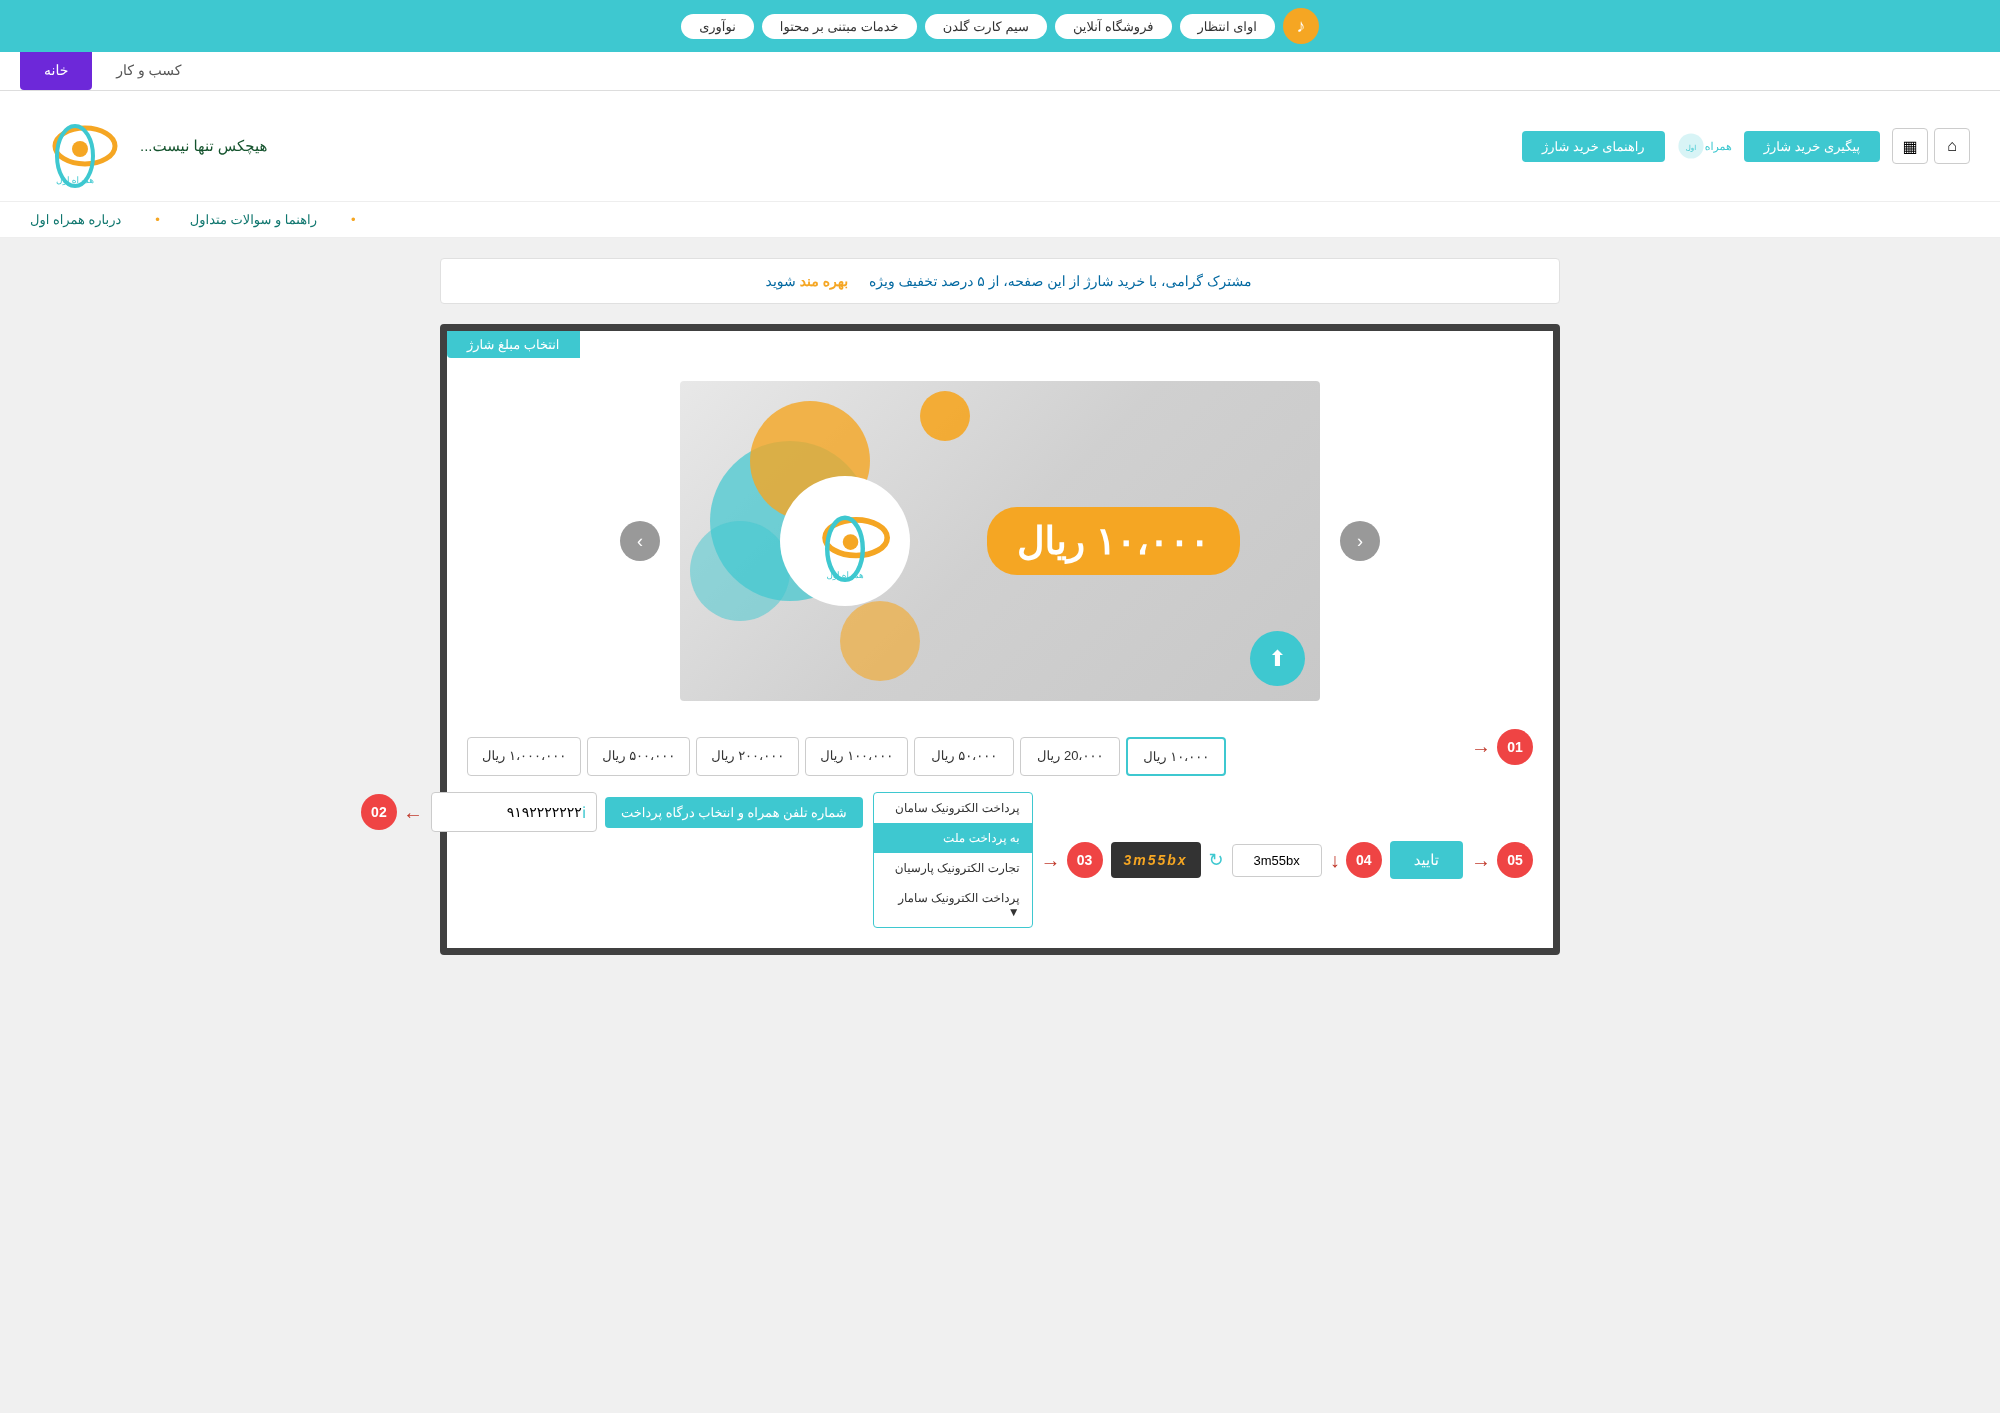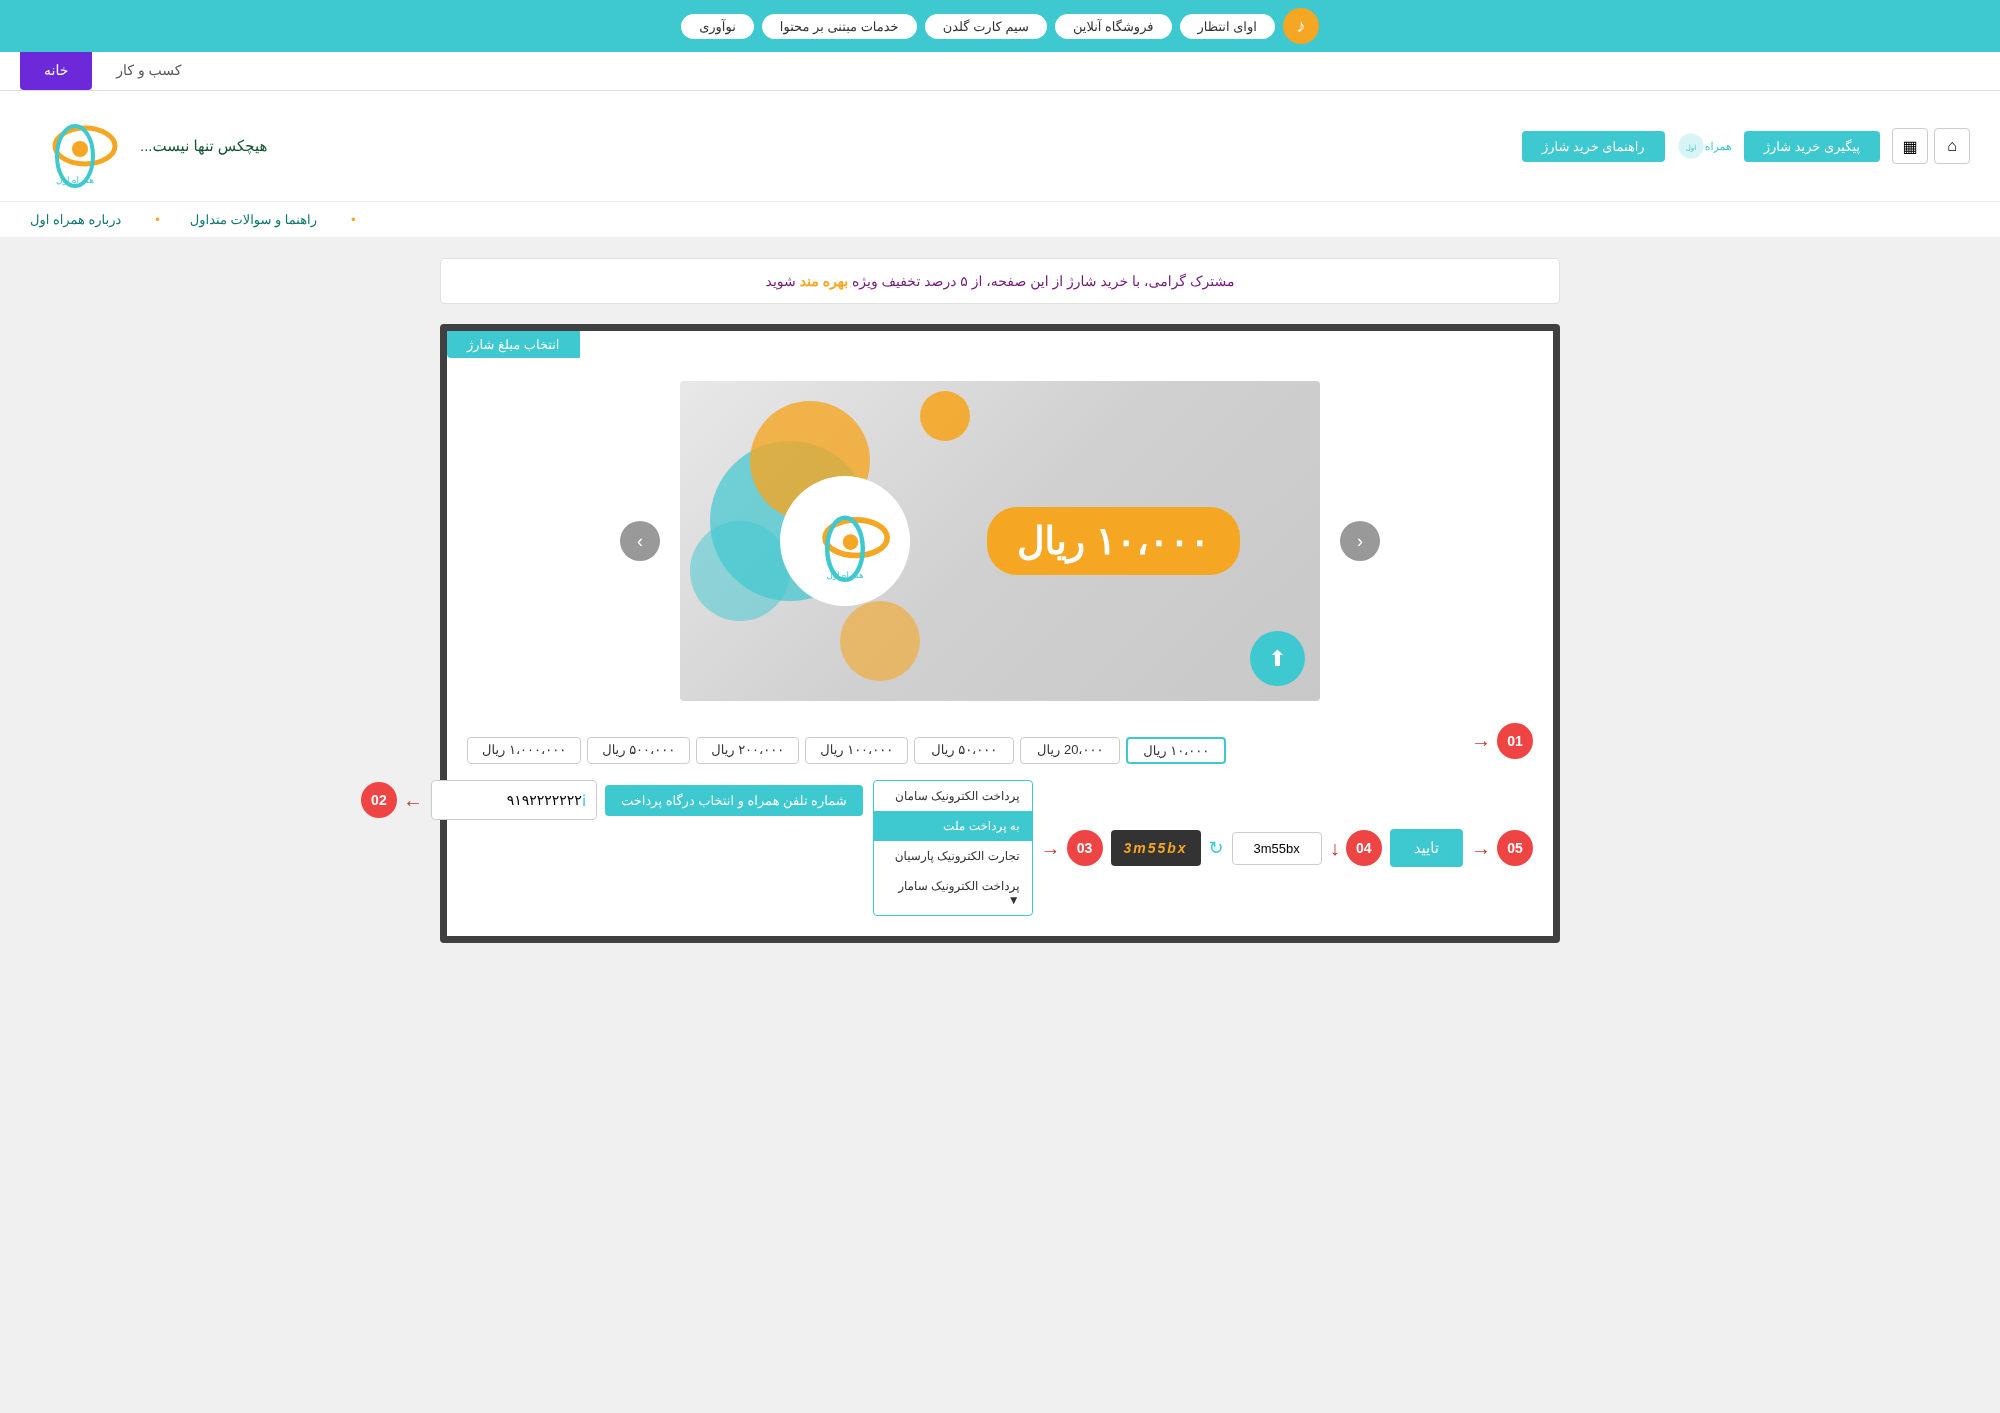"شوید" .promo-banner .main-text { color: #701a75 -> #0369a1; margin-left: none -> 17px }
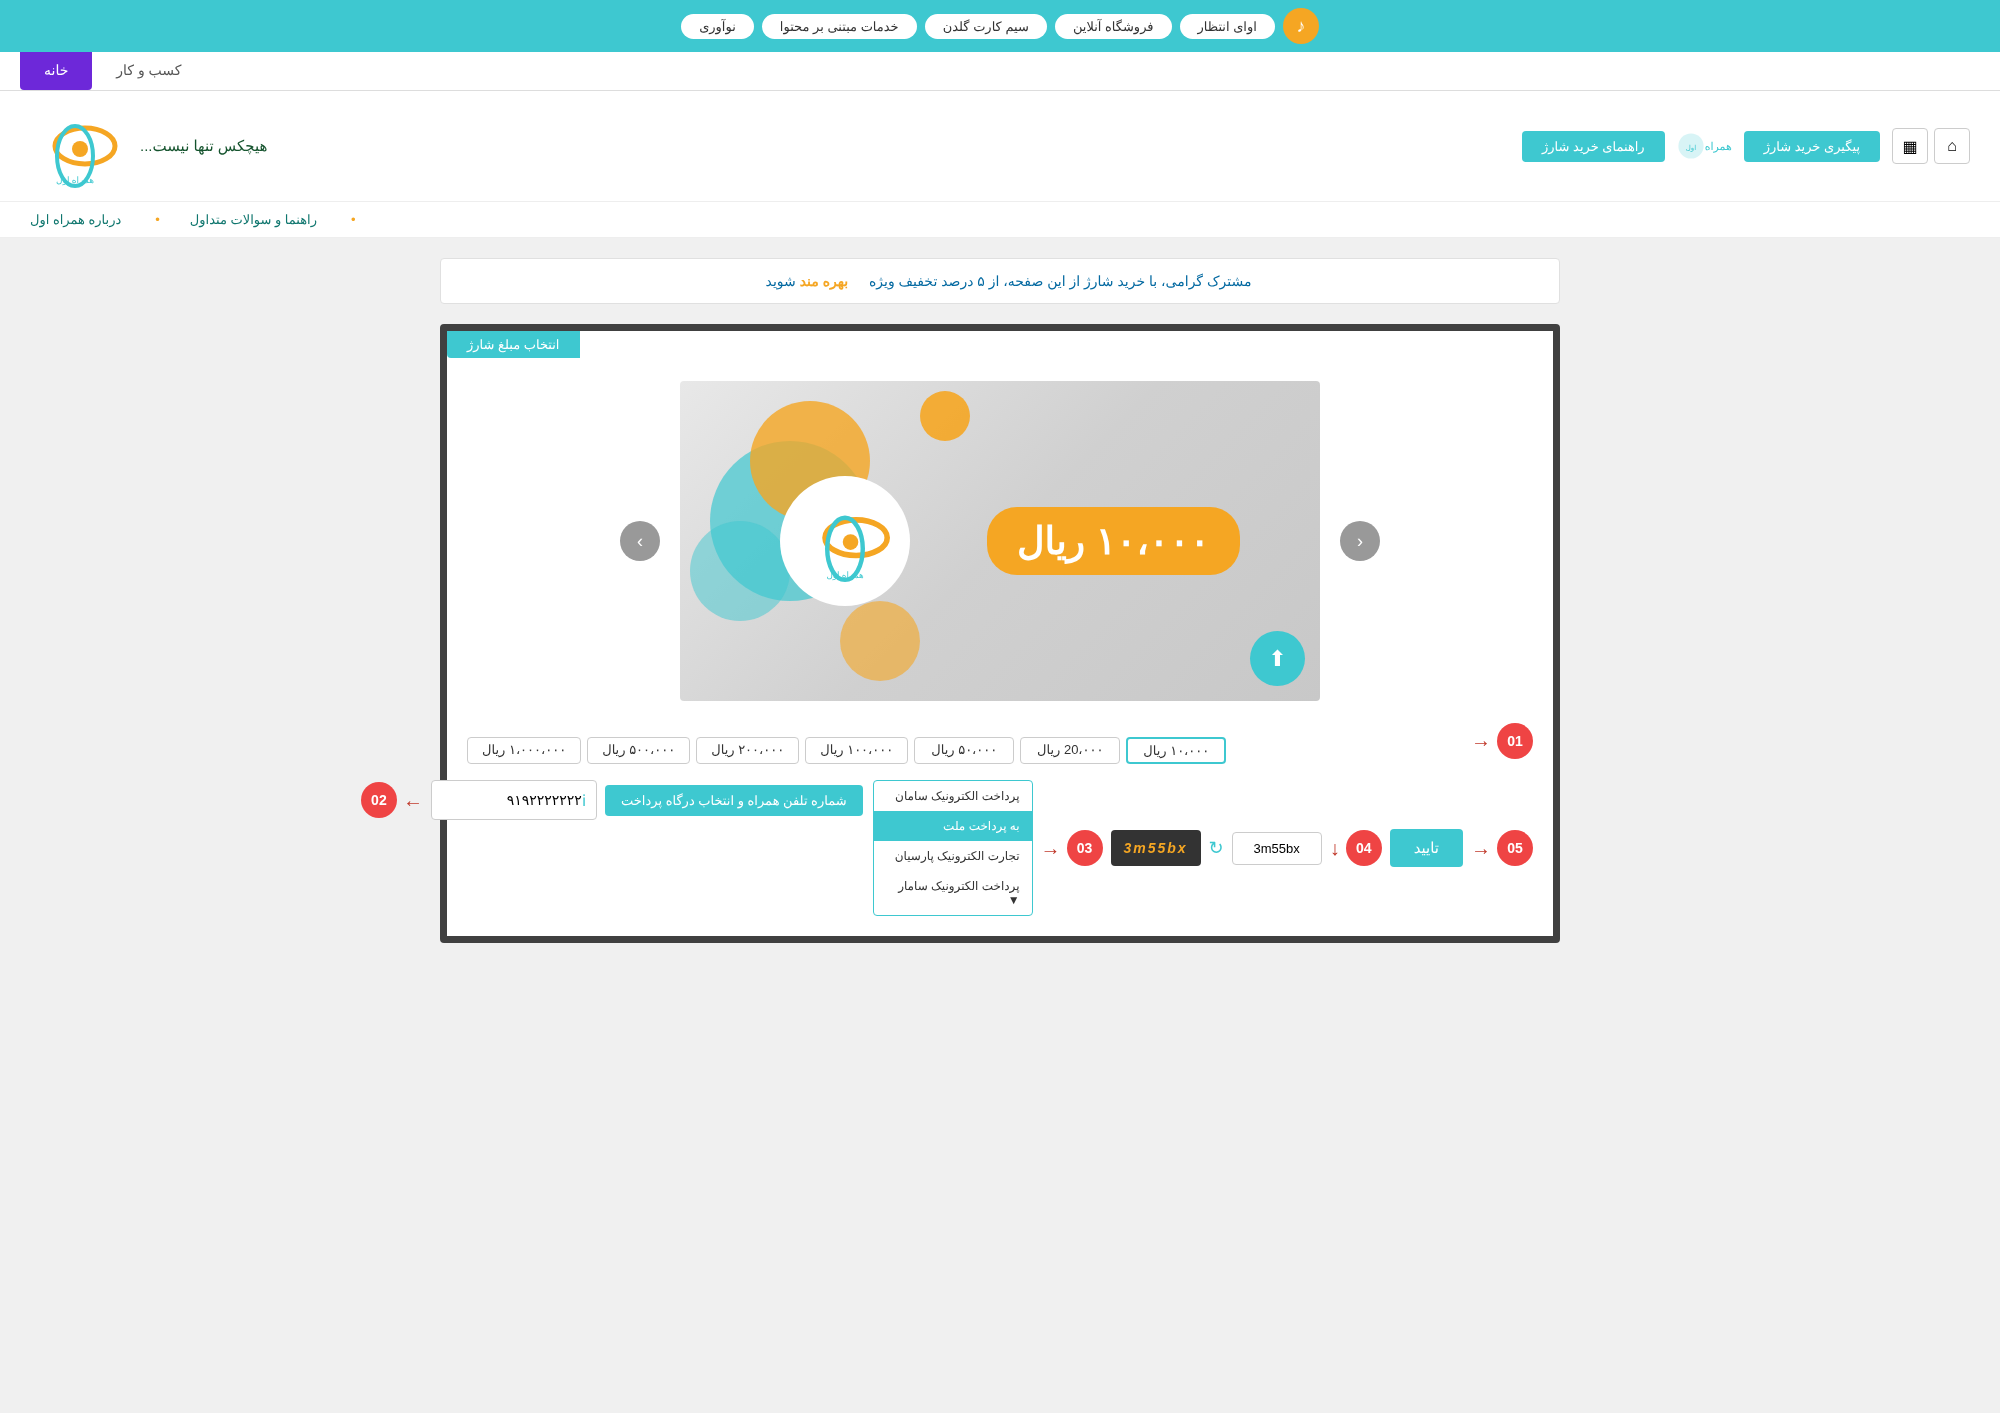"۱،۰۰۰،۰۰۰ ریال" .amount-btn { padding: 4px 14px -> 10px 14px }
